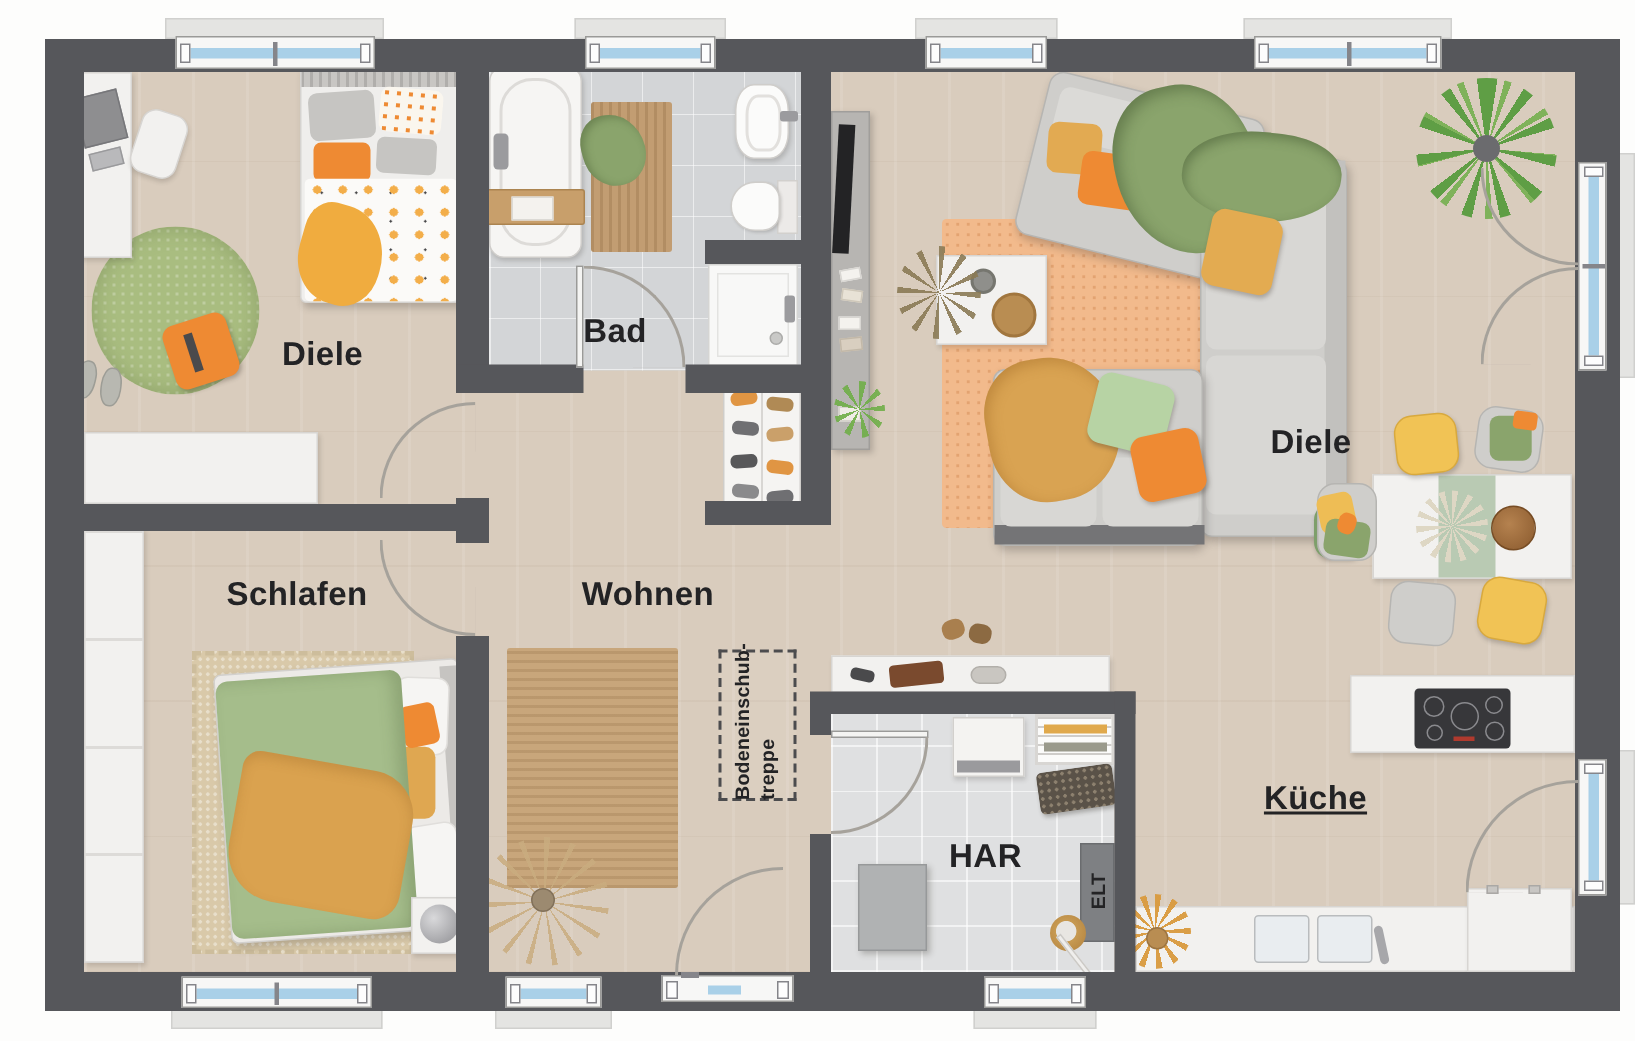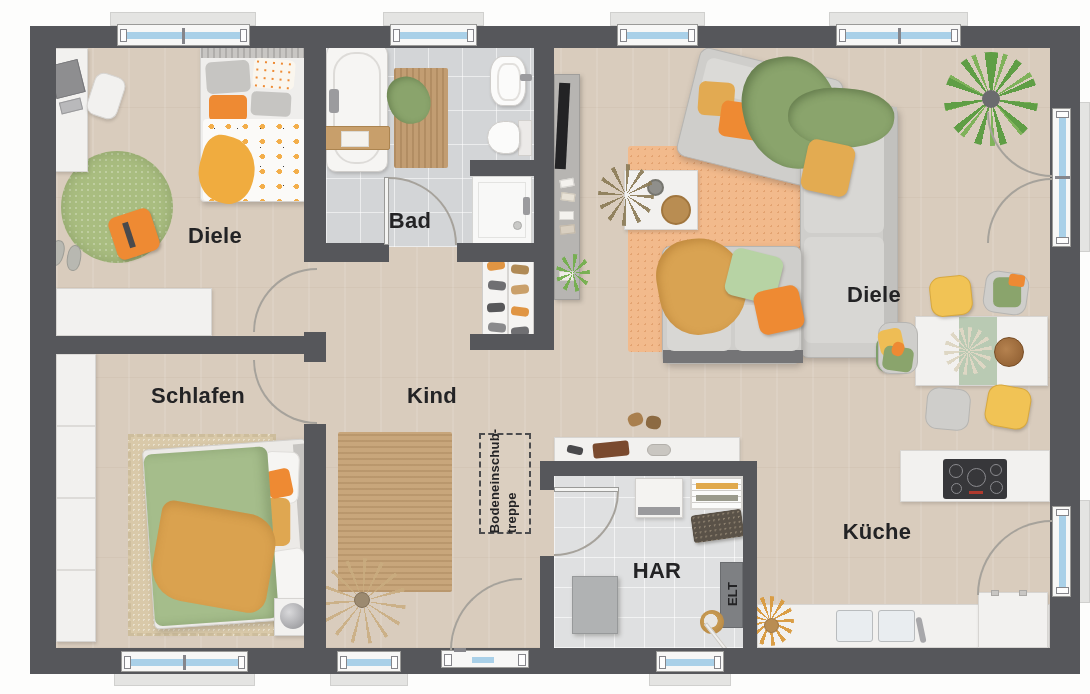"Kind" div.label { text: Kind -> Wohnen }
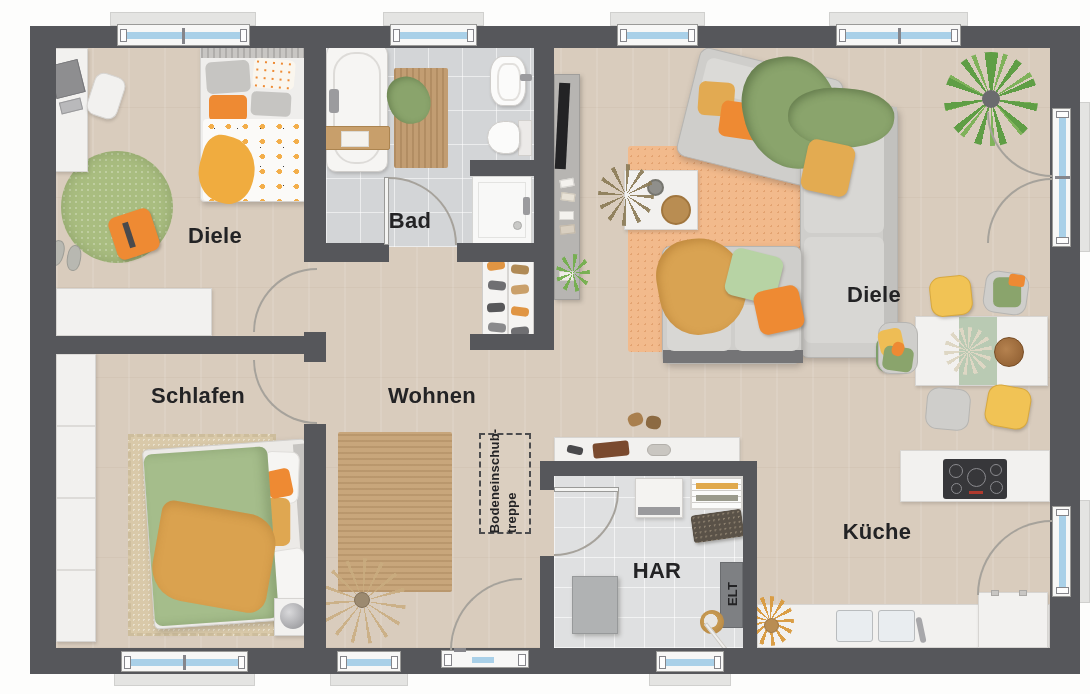"Küche" div.label { text-decoration: none -> underline }
